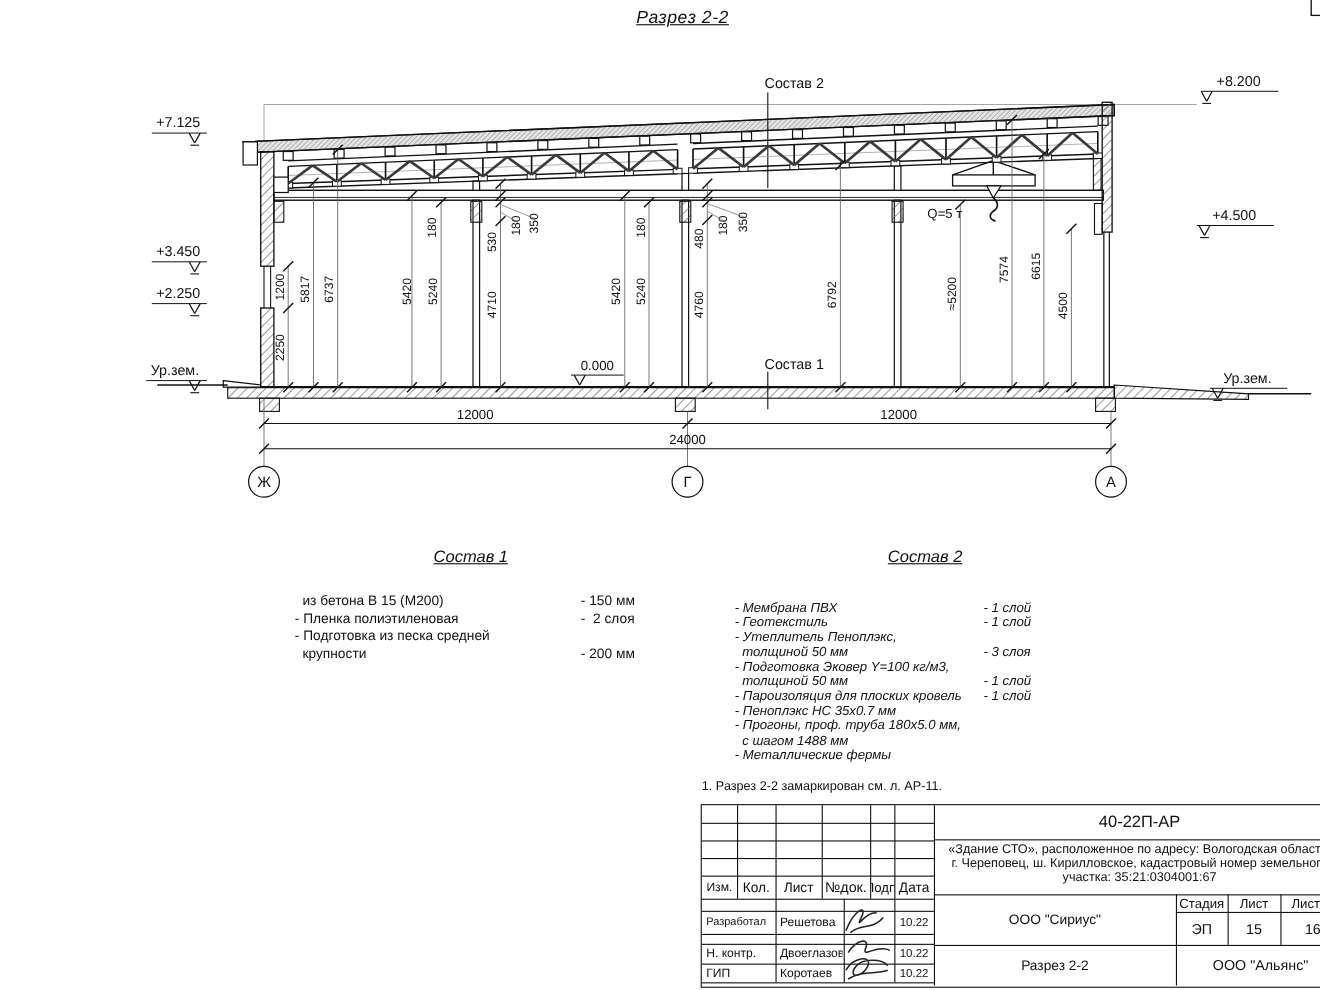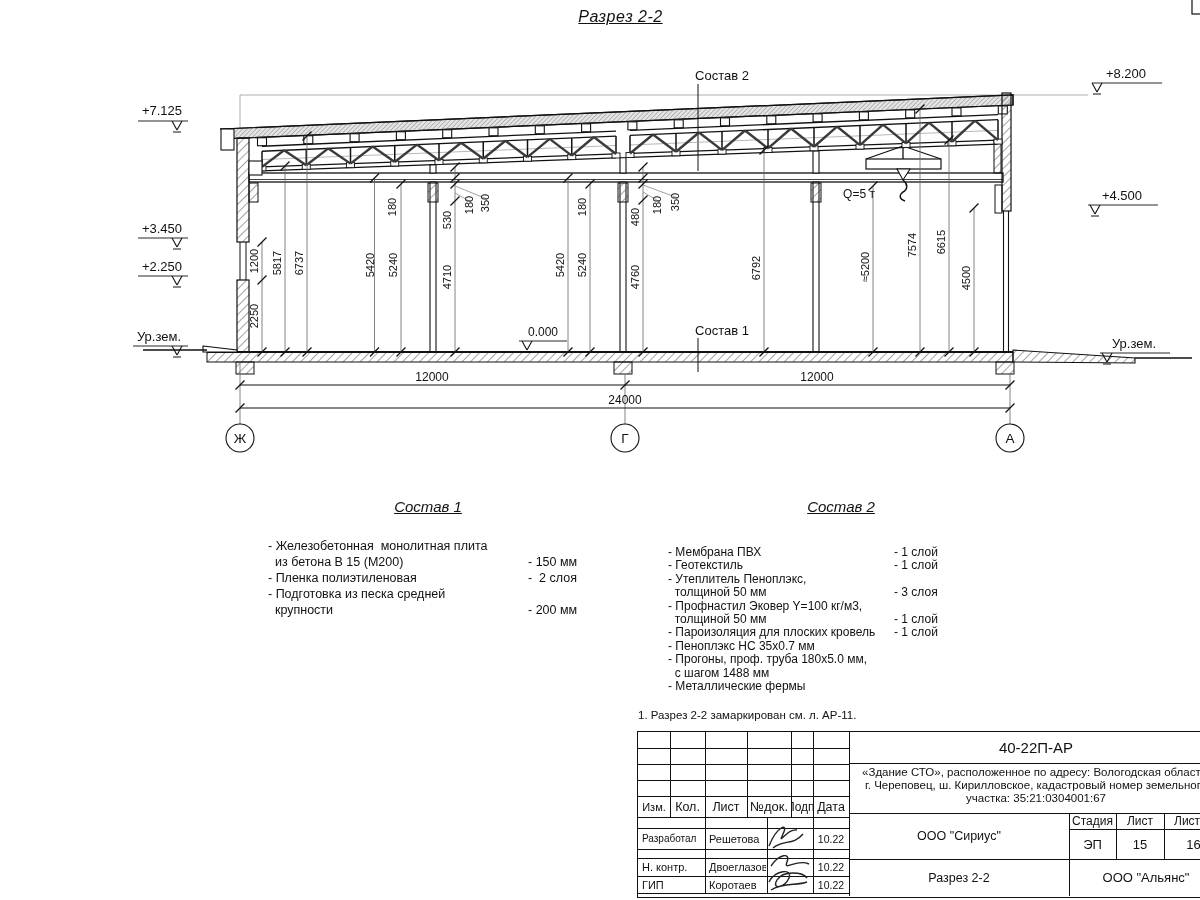"- Железобетонная монолитная плита" div.srow { html: <div><span>- Железобетонная монолитная плита</span><span></span></div> -> none }
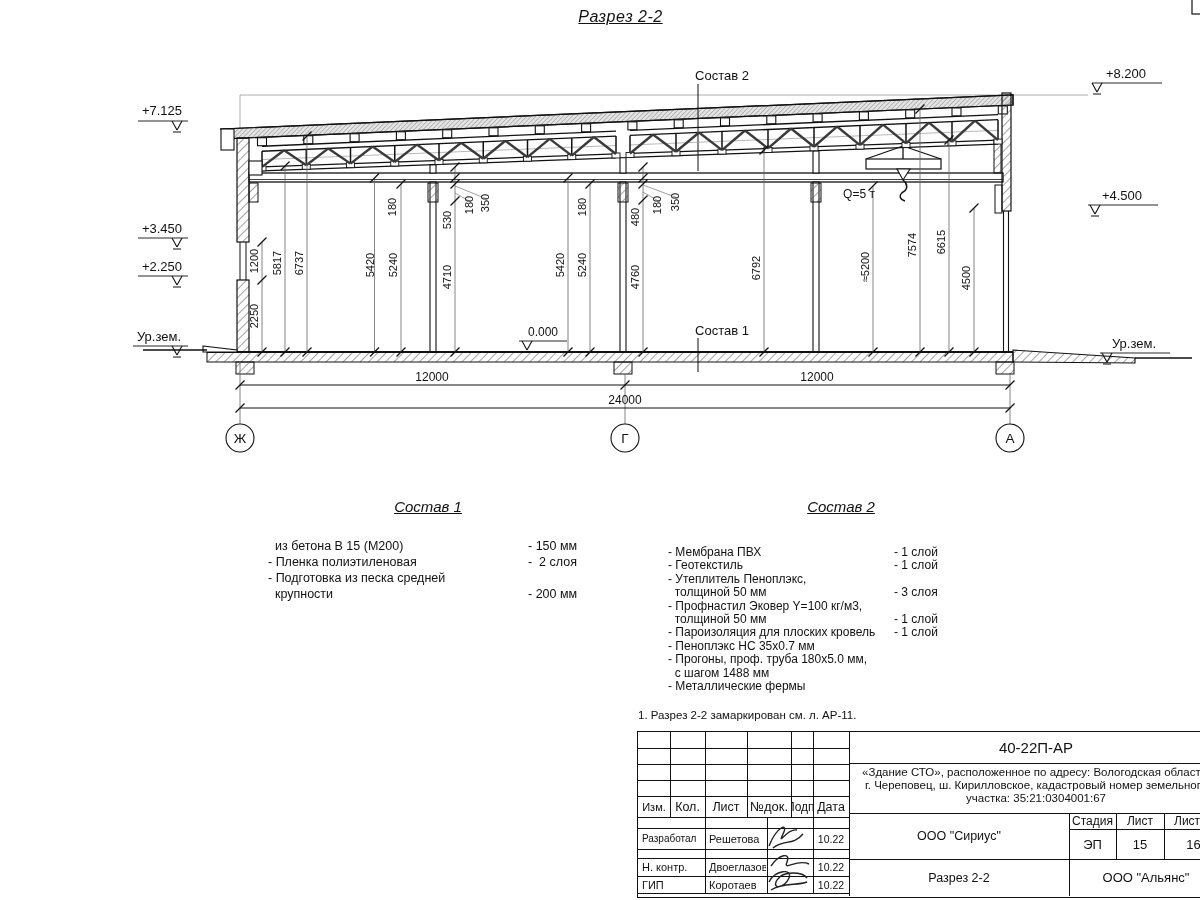"- Мембрана ПВХ" #sostav2-list .srow { font-style: none -> italic }
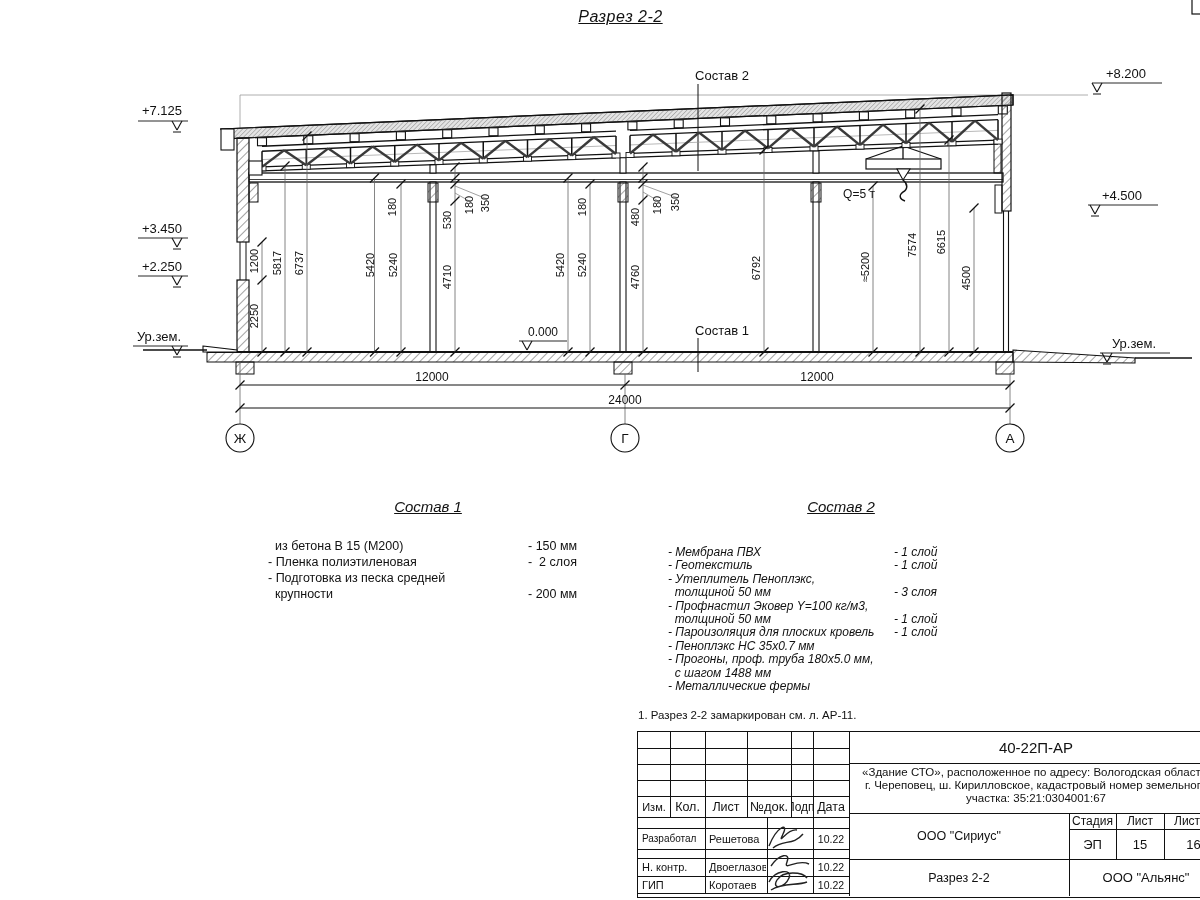"- Профнастил Эковер Y=100 кг/м3," span.t { text: Профнастил -> Подготовка }
